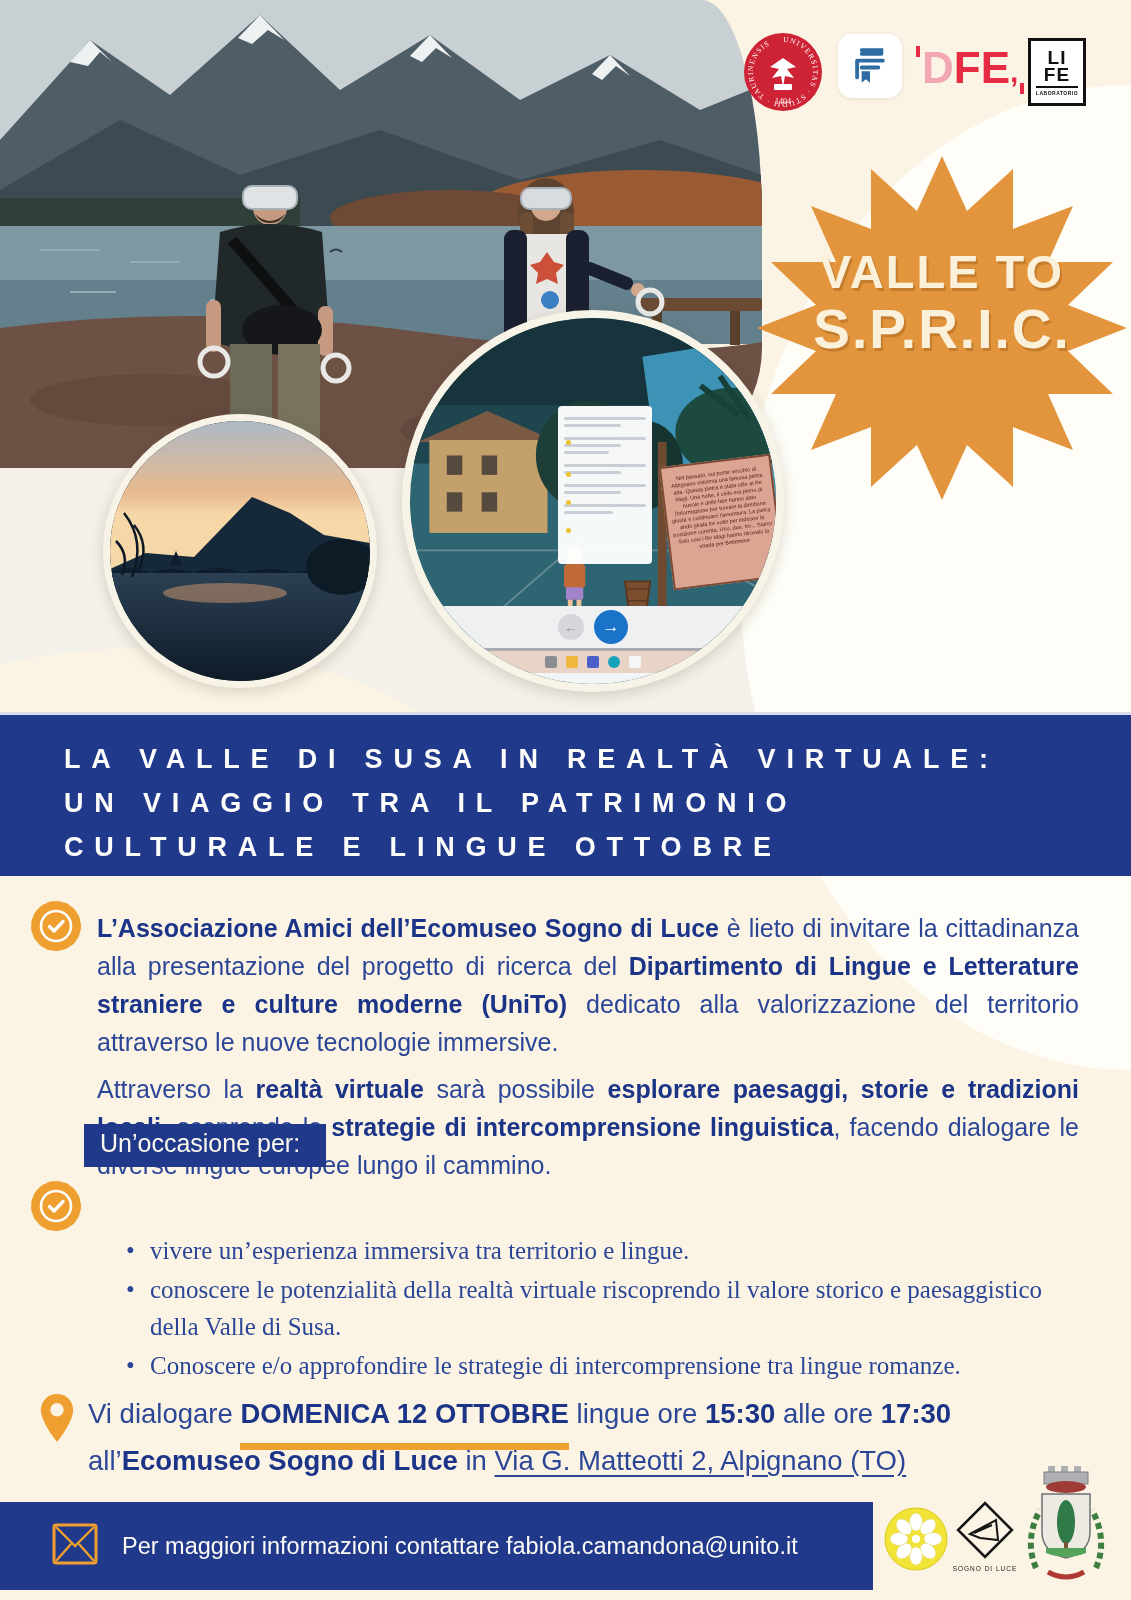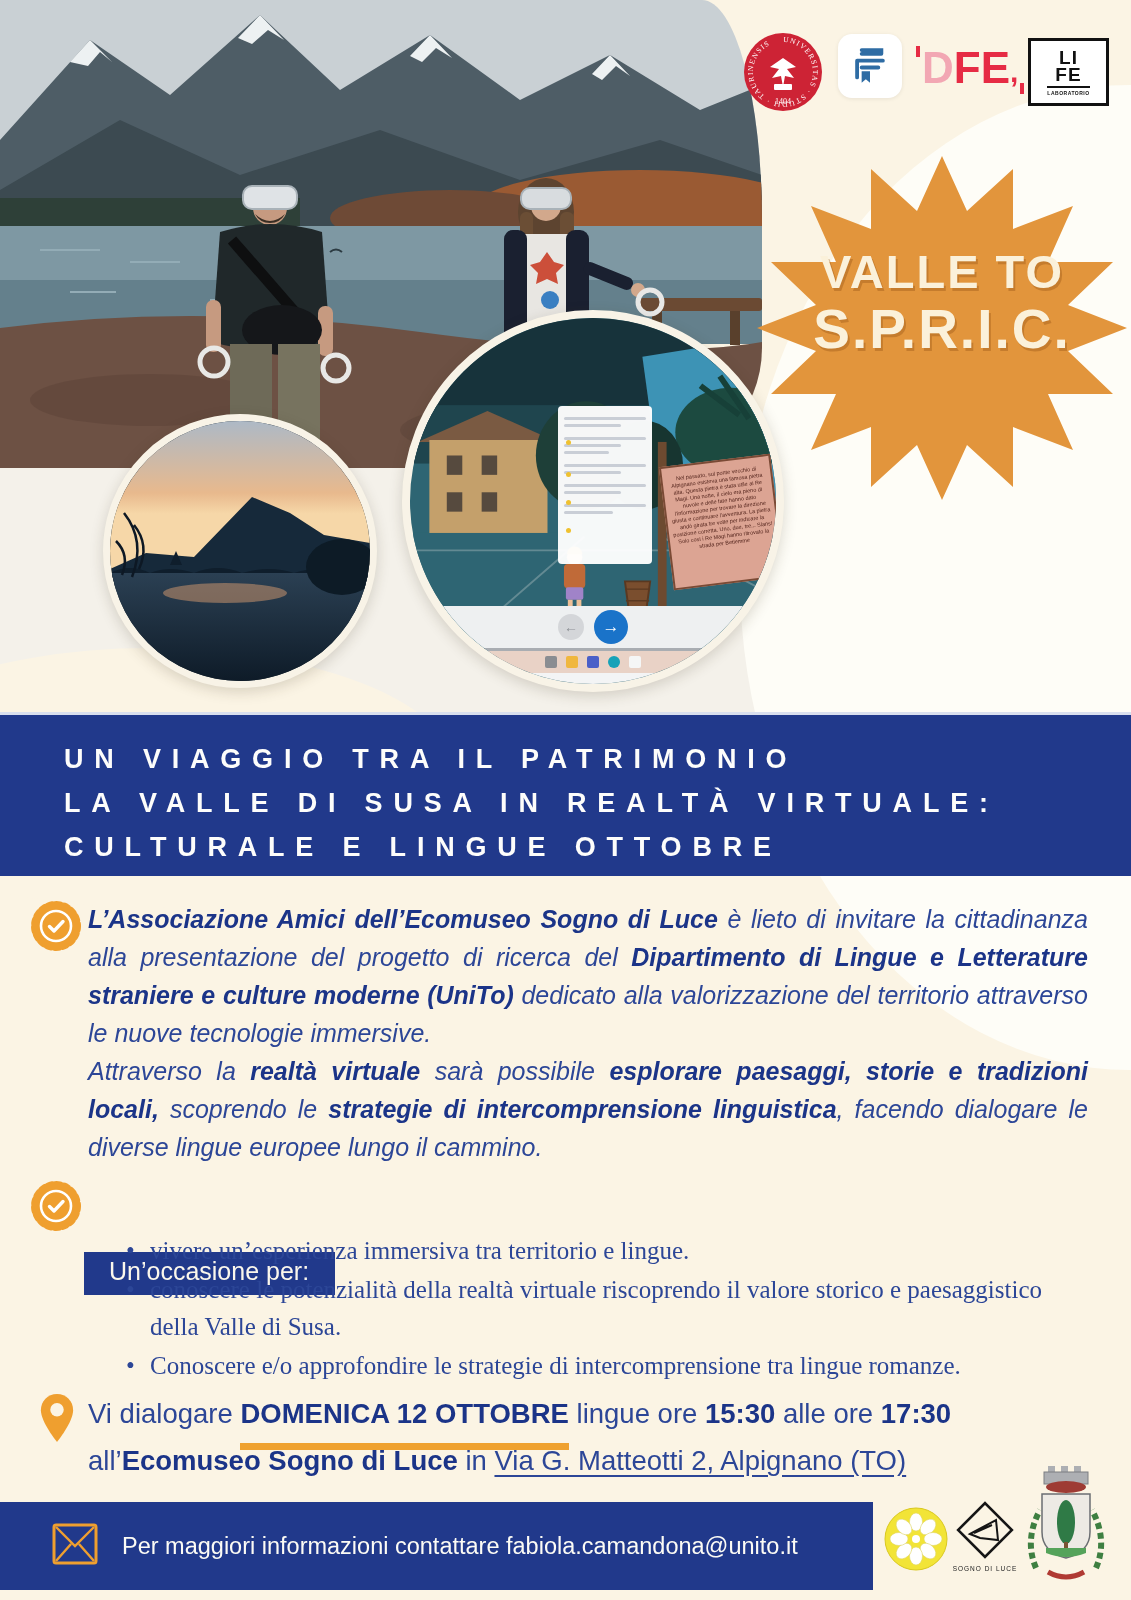"LI" .logo-life { width: 81px -> 58px }
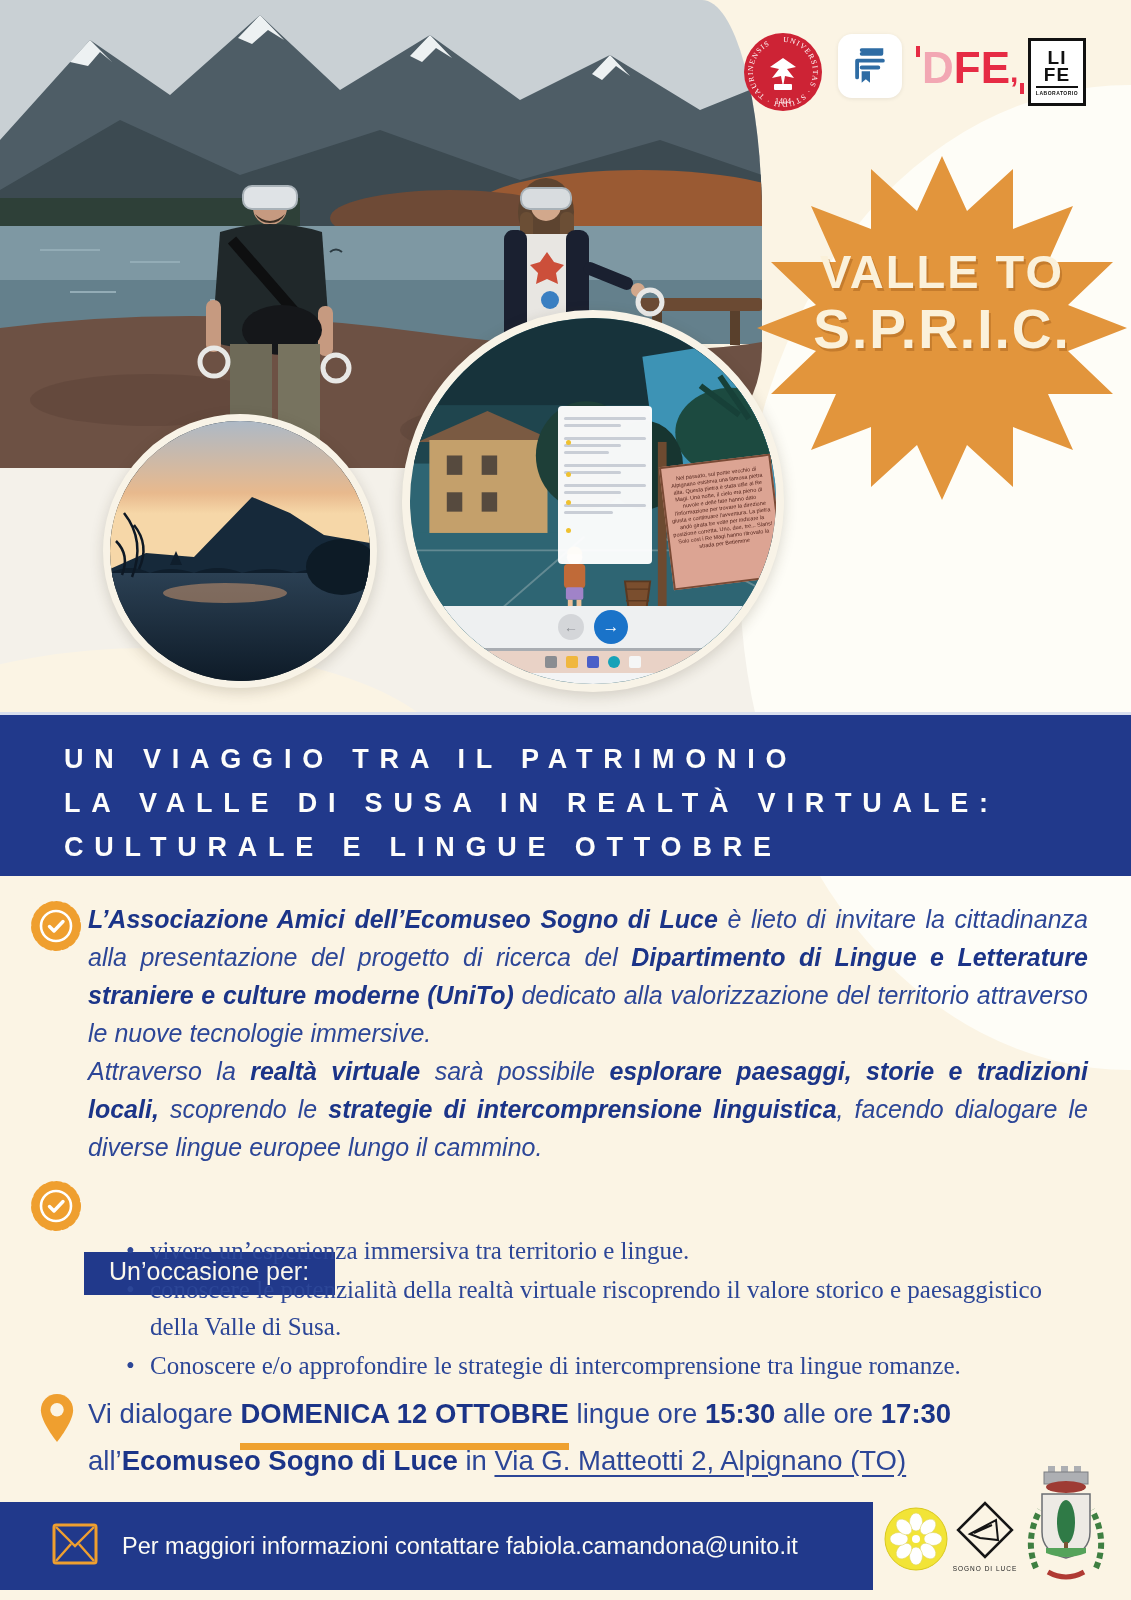"UN VIAGGIO TRA IL PATRIMONIO" div.banner-line { order: before "LA VALLE DI SUSA IN" -> after "LA VALLE DI SUSA IN" }
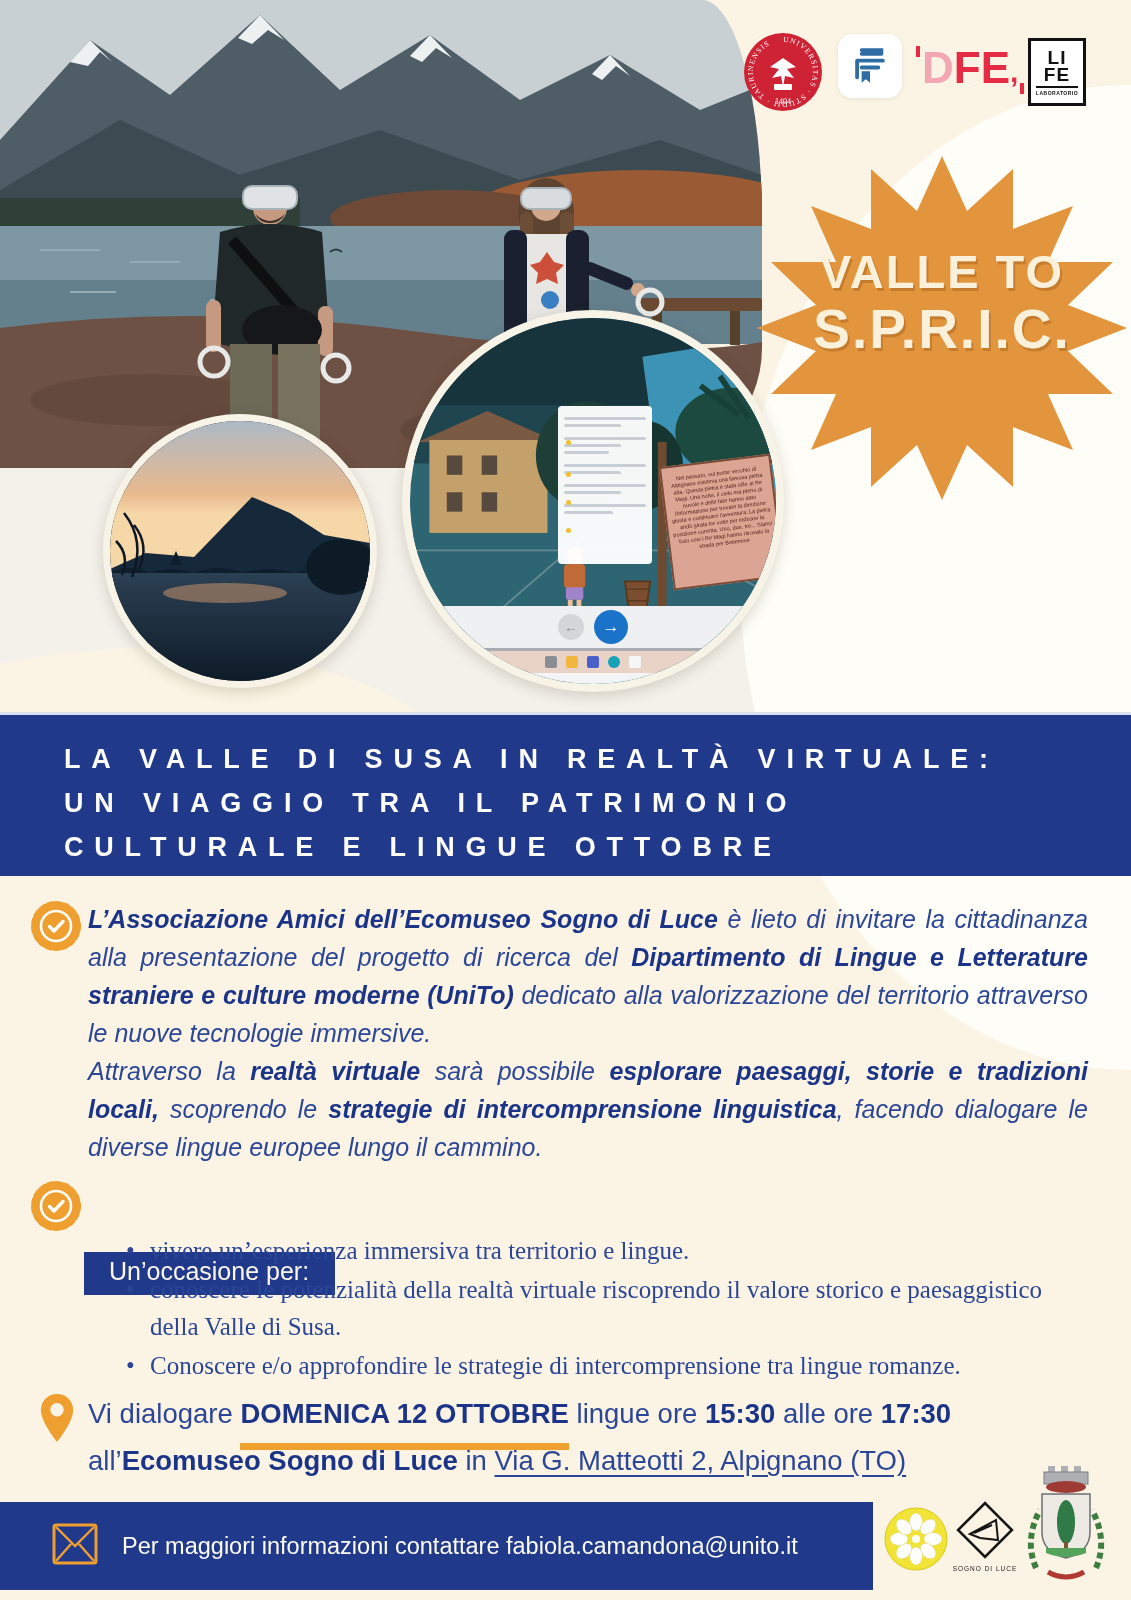"L’Associazione Amici dell’Ecomuseo Sogno" .rich-block p { font-style: italic -> none; margin: 0 -> 9px }
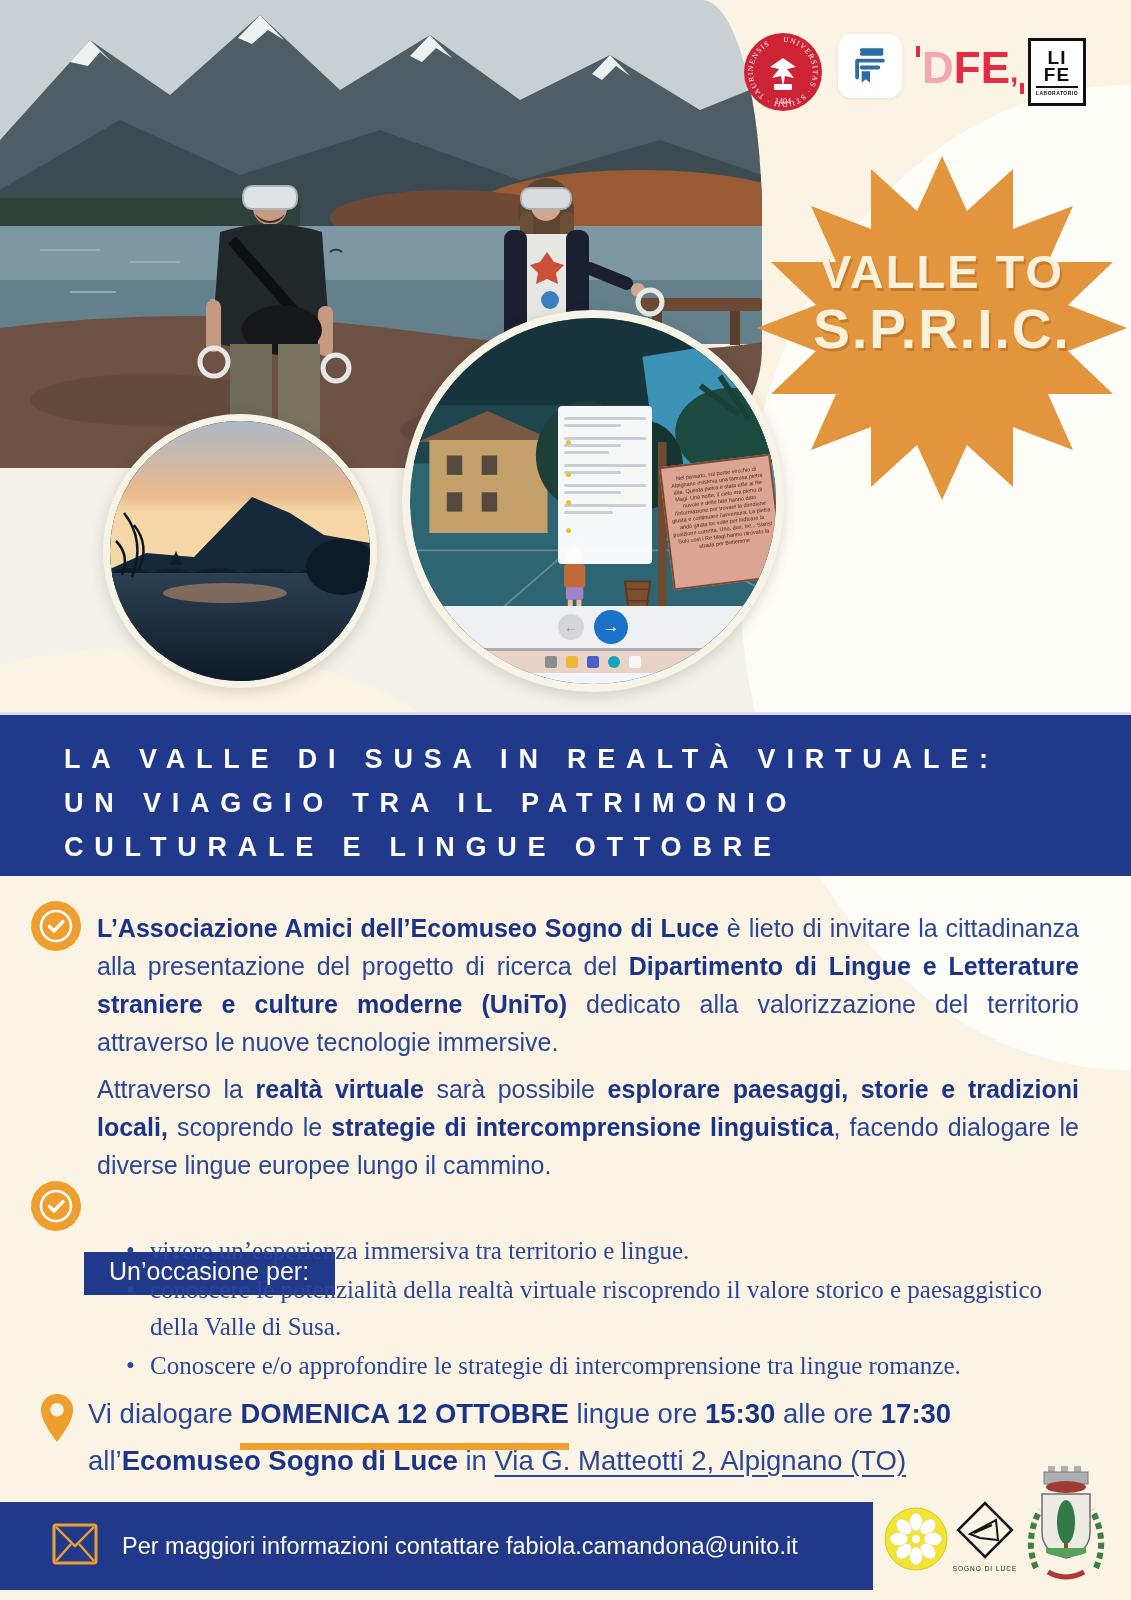"Un’occasione per:" .occasion { padding: 5px 26px 9px 25px -> 5px 26px 9px 16px; top: 1252px -> 1124px }
